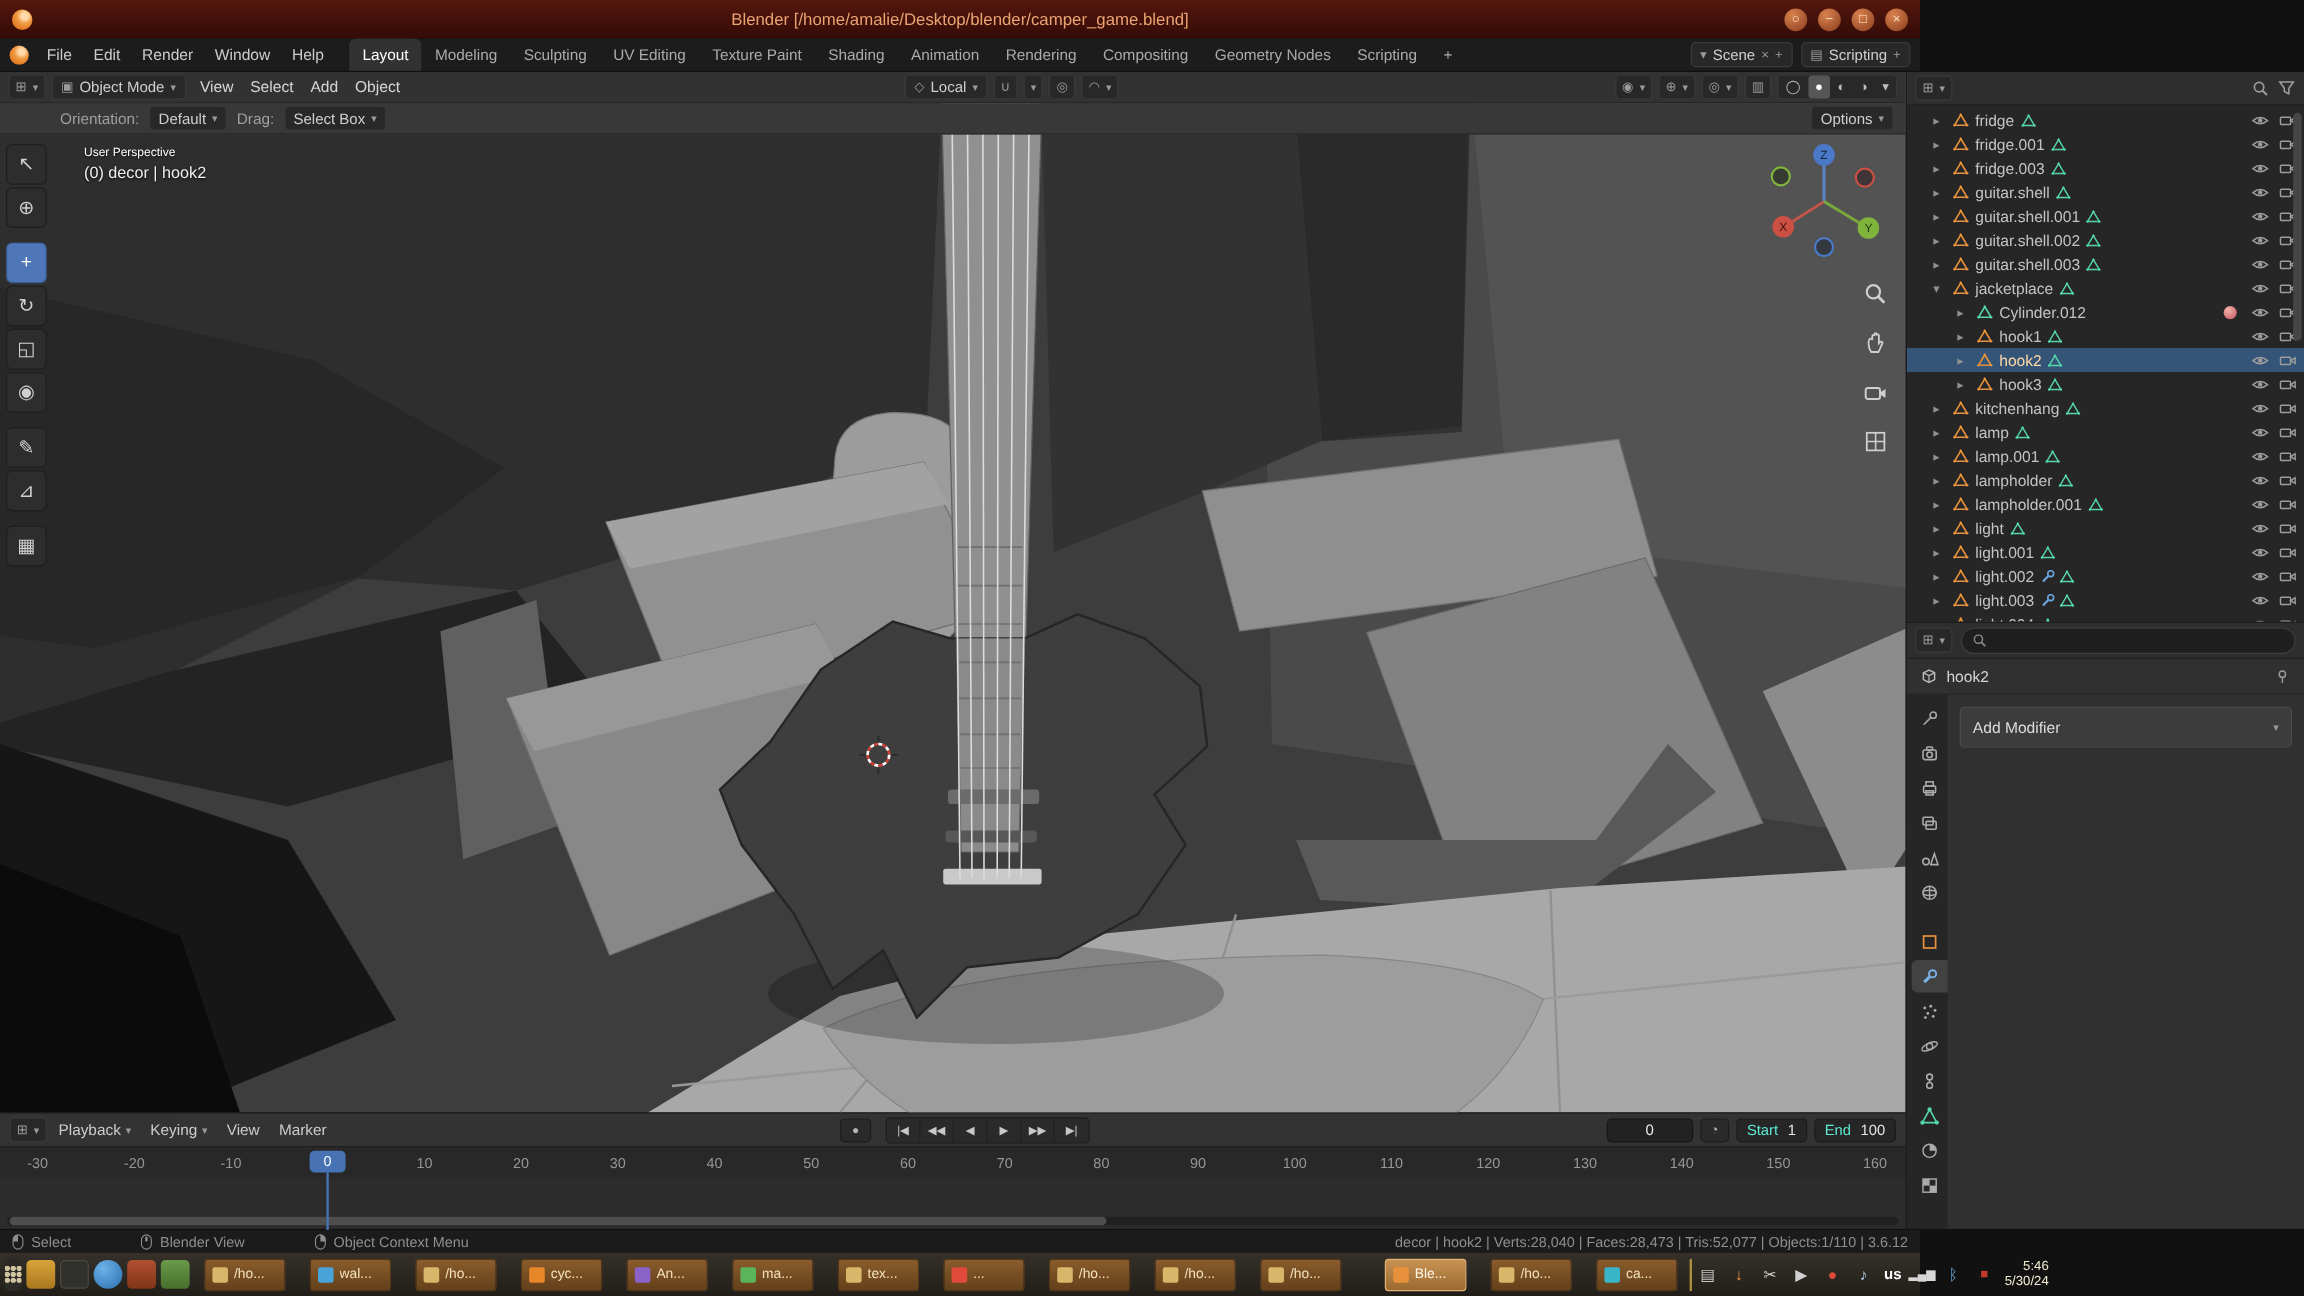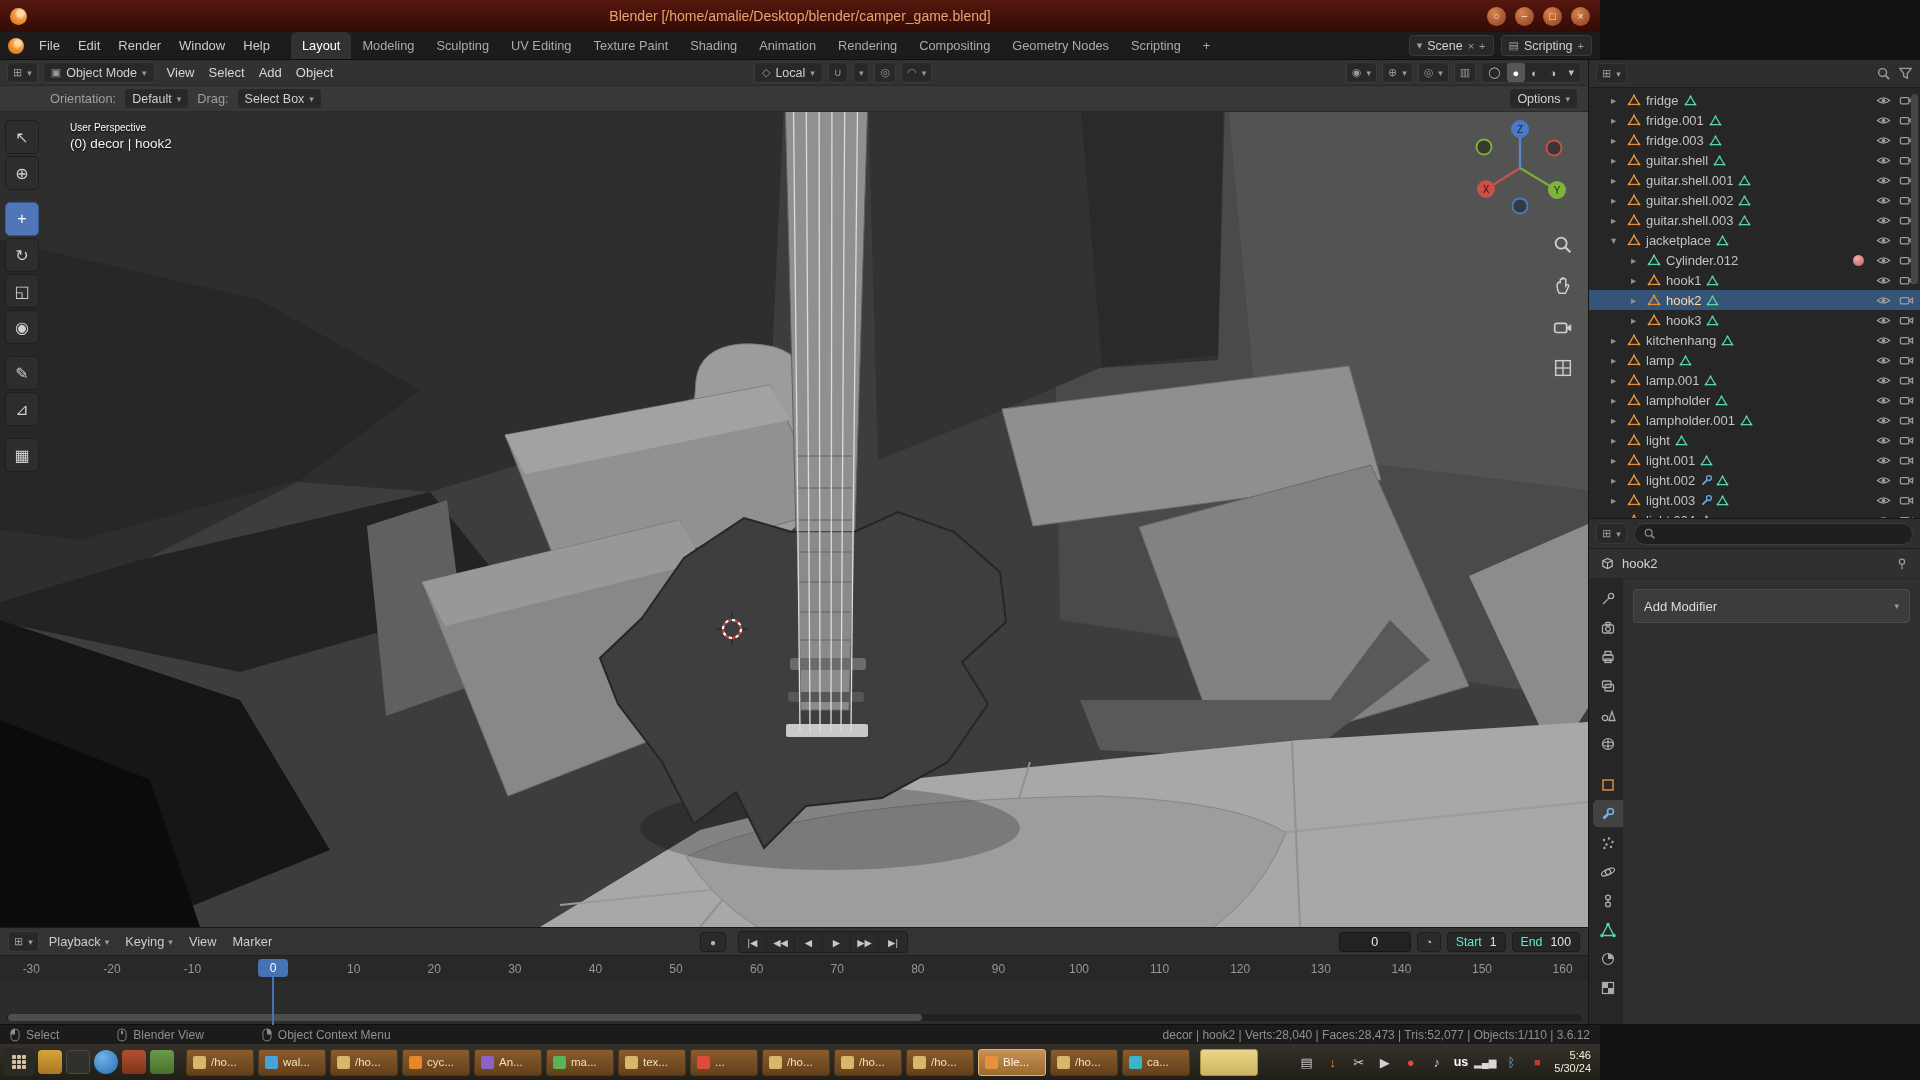"/ho..." .tb-wins { gap: 4px -> 20px }
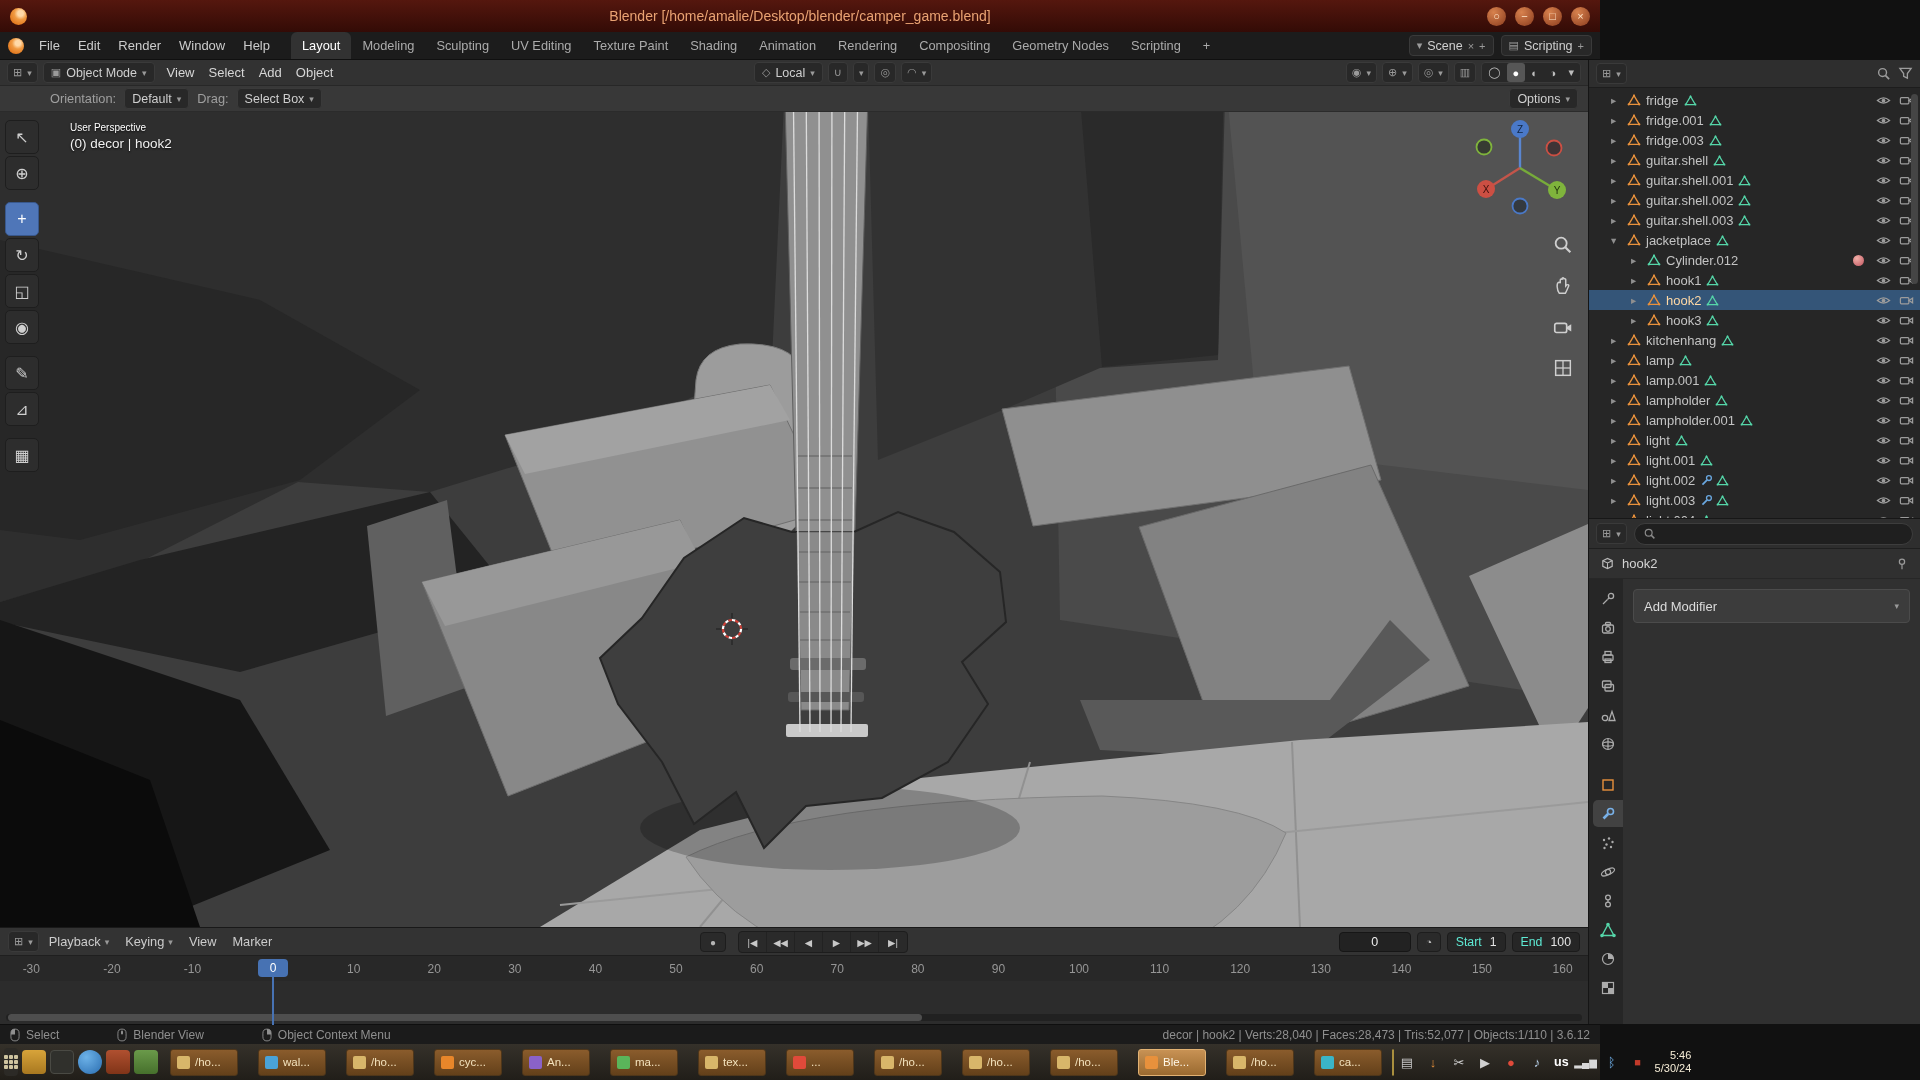"Ble..." .tb-win.active { margin-left: none -> 16px }
